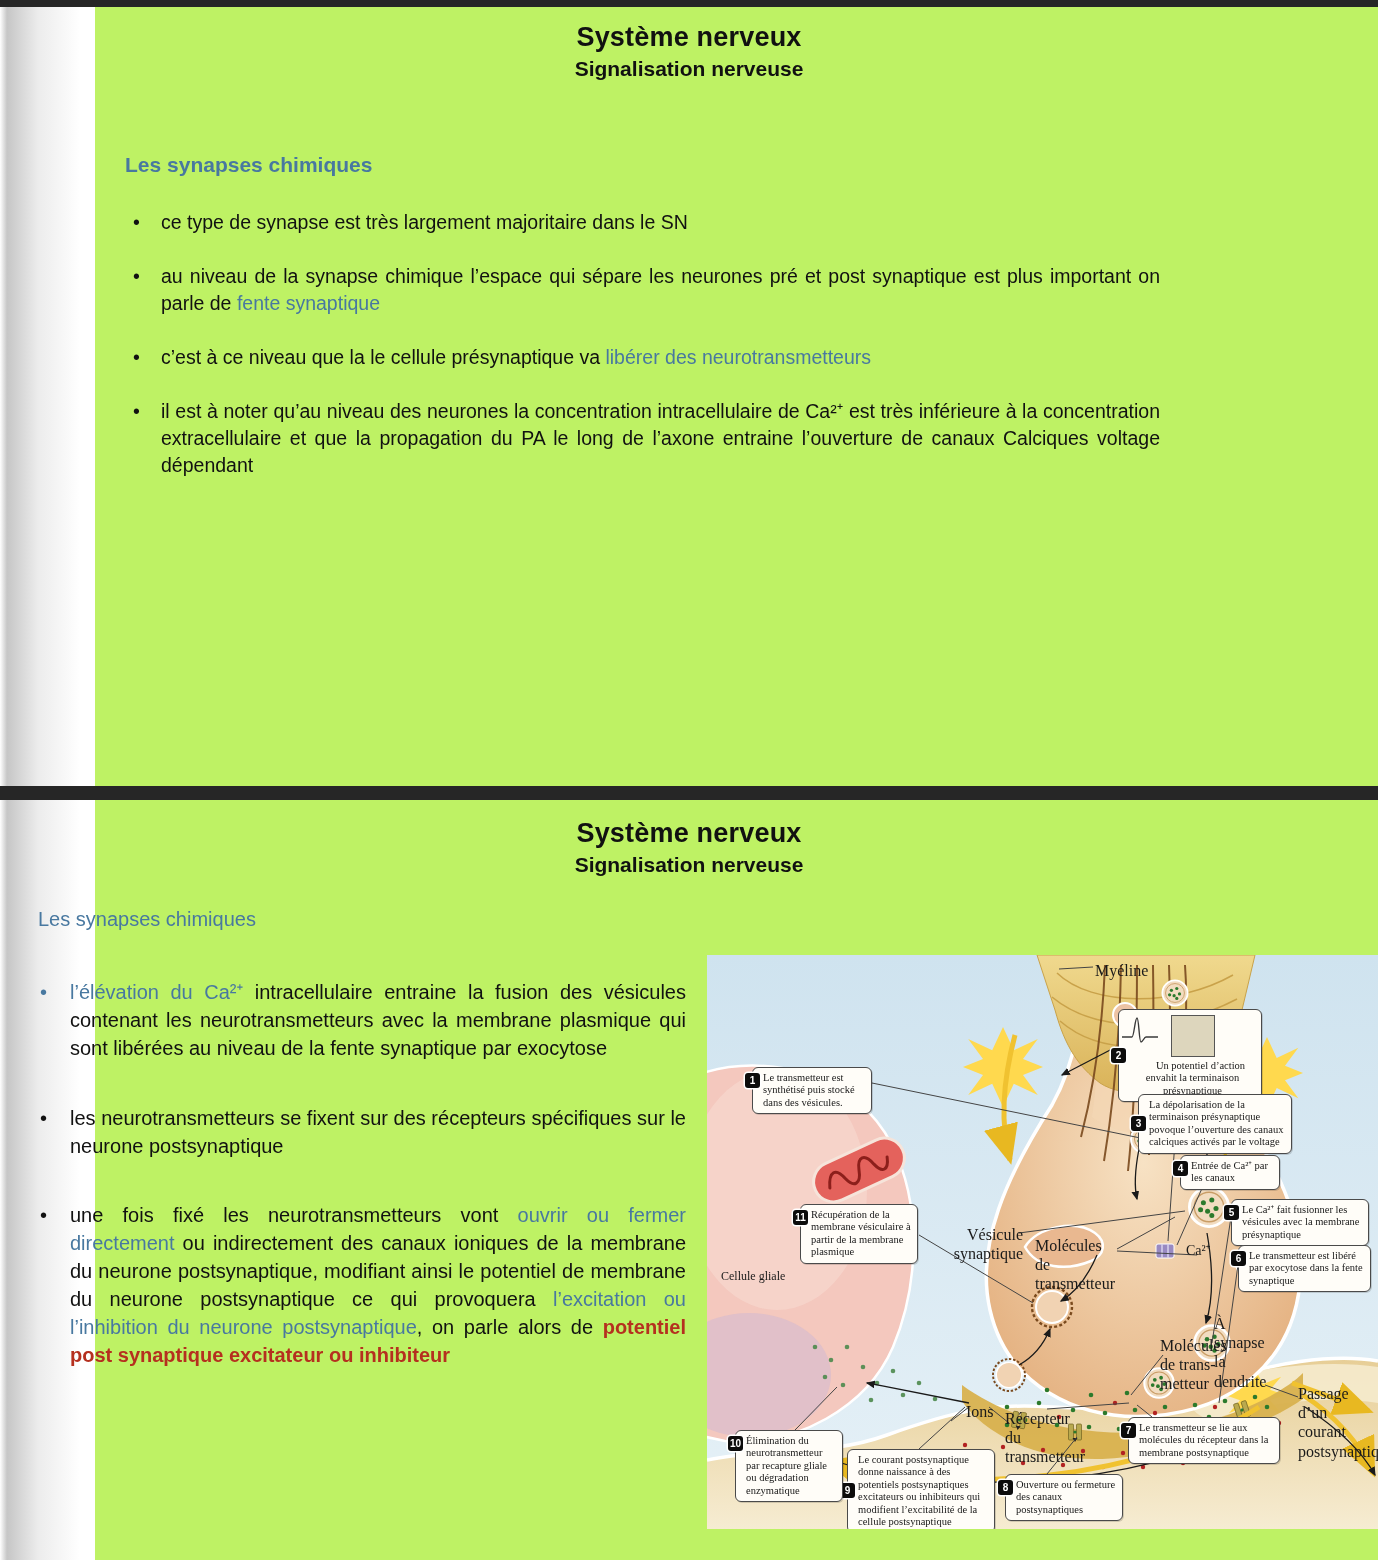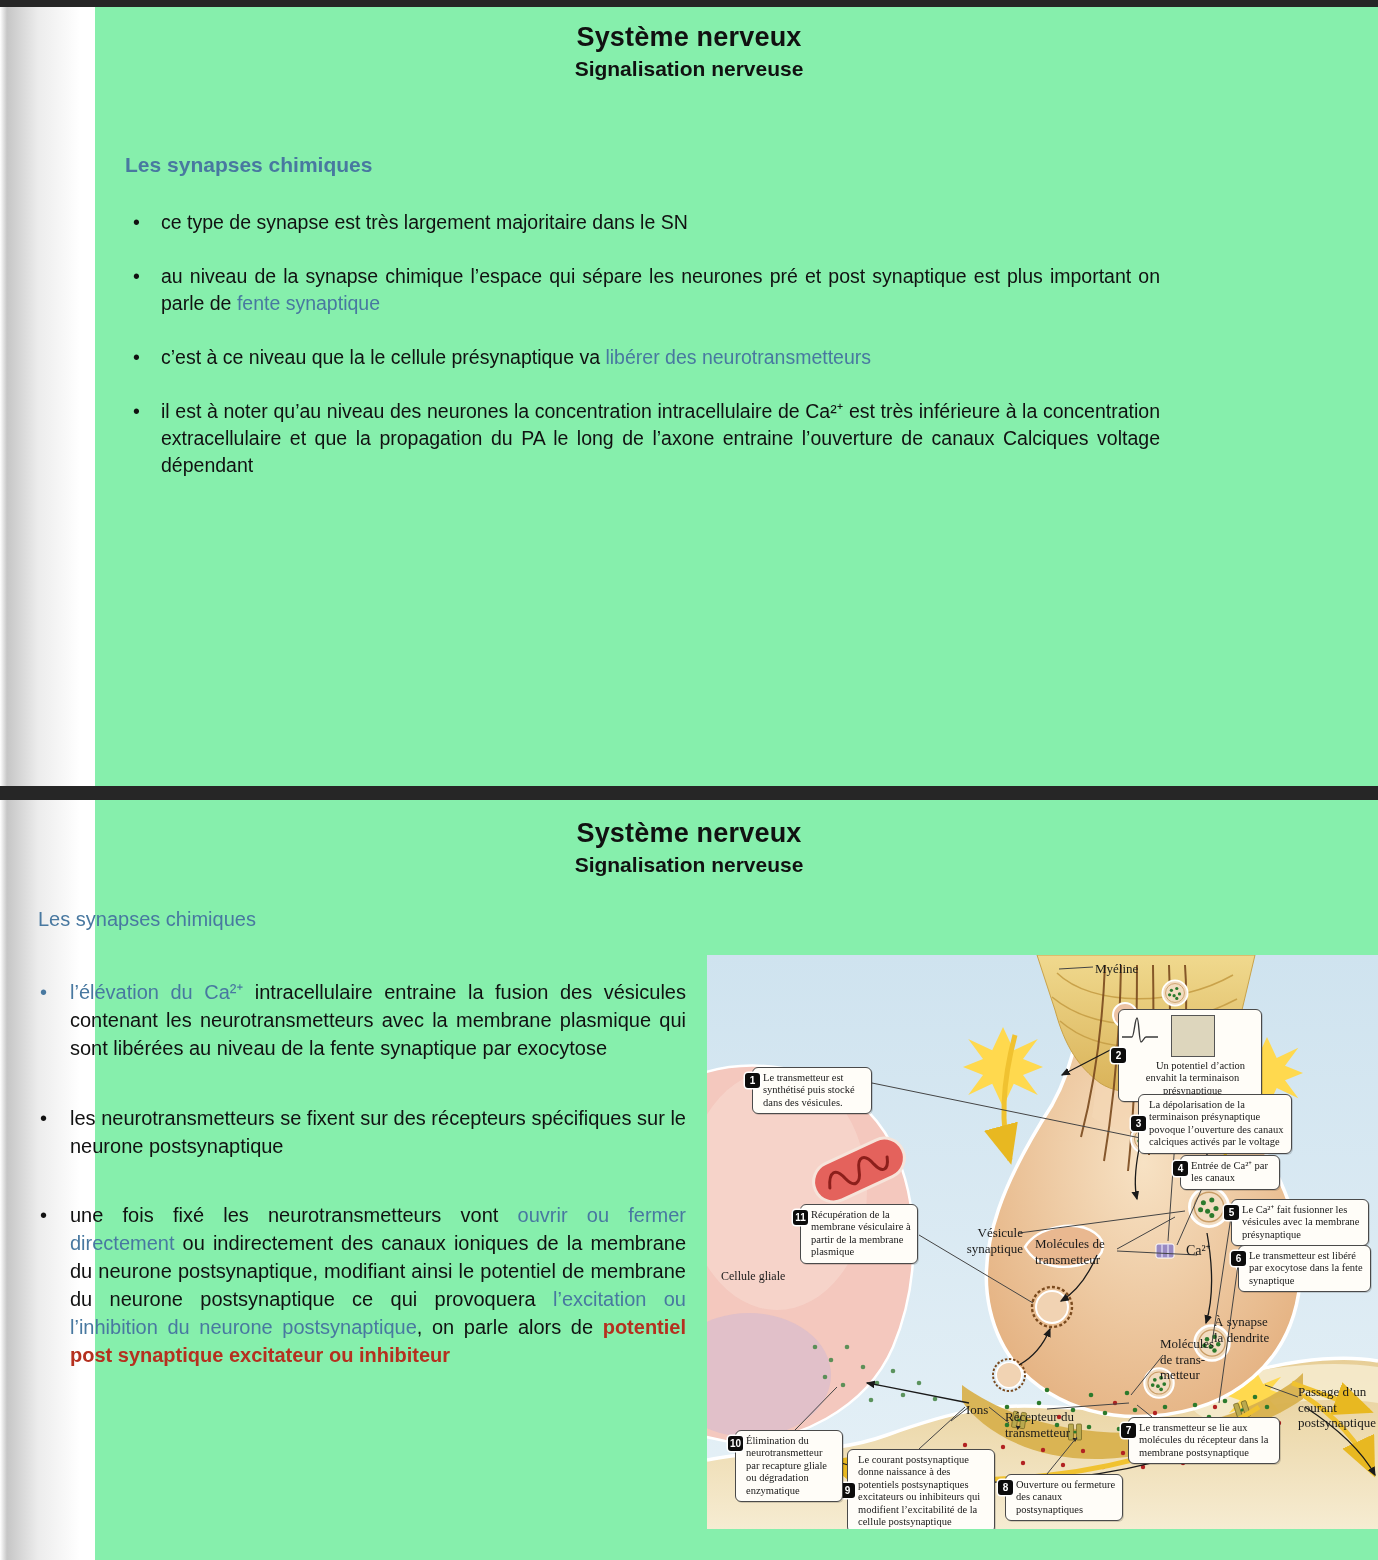"Système nerveux" .slide { background: #86efac -> #bef264 }
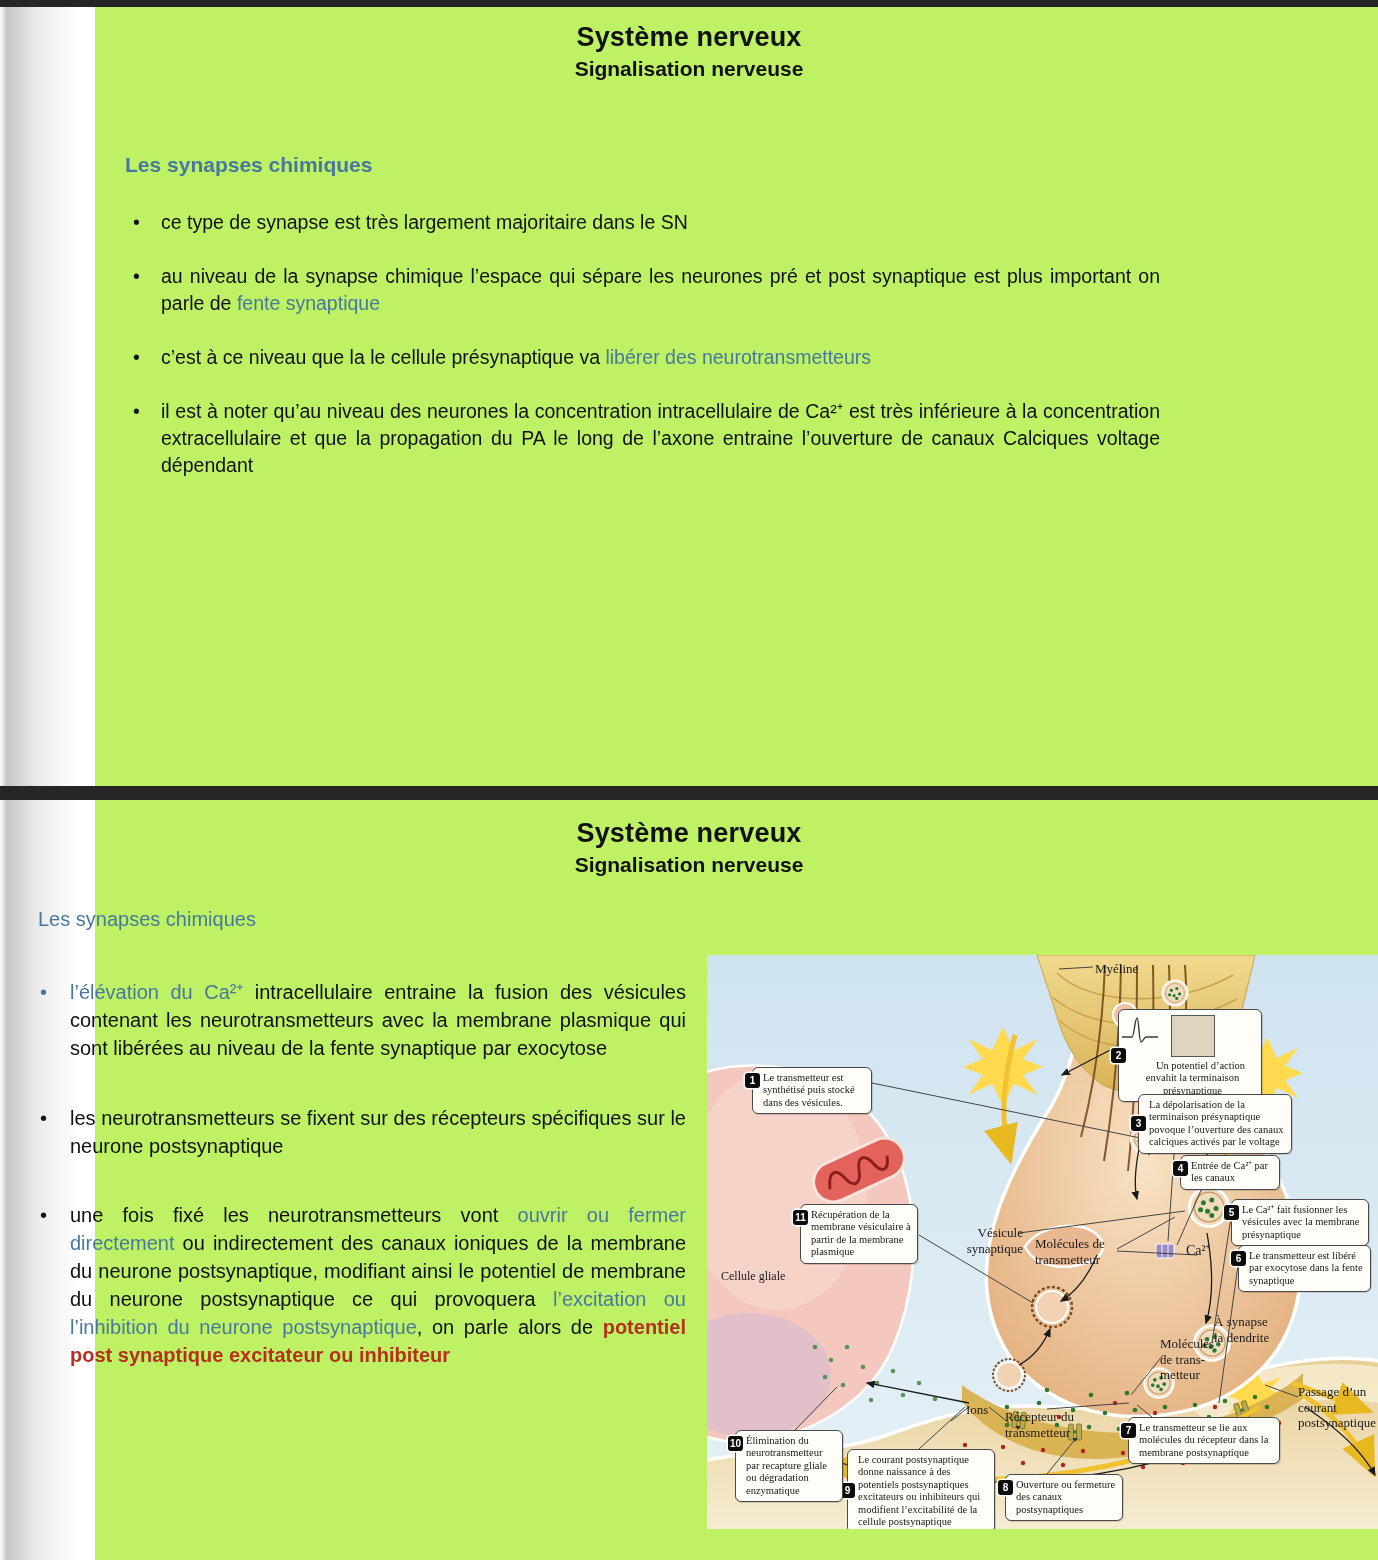"Myéline" .dlabel { font-size: 13px -> 16px }
